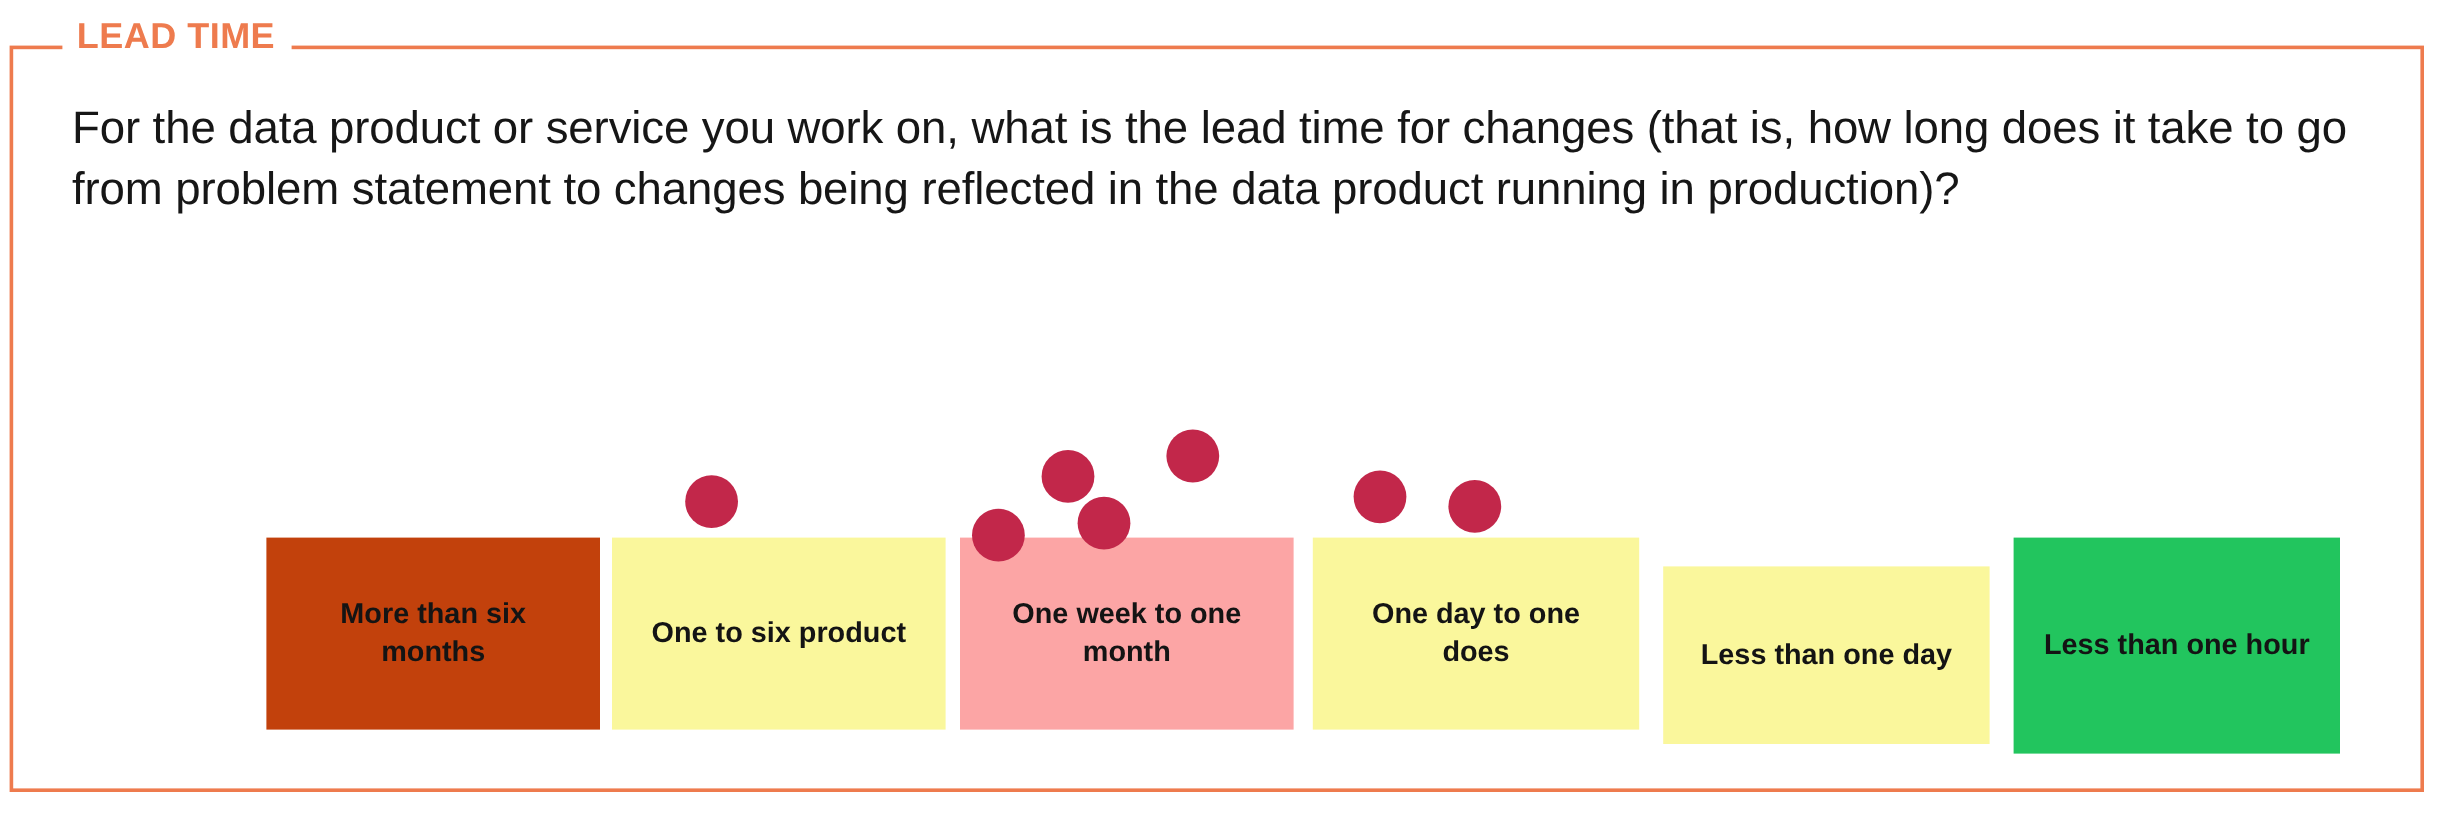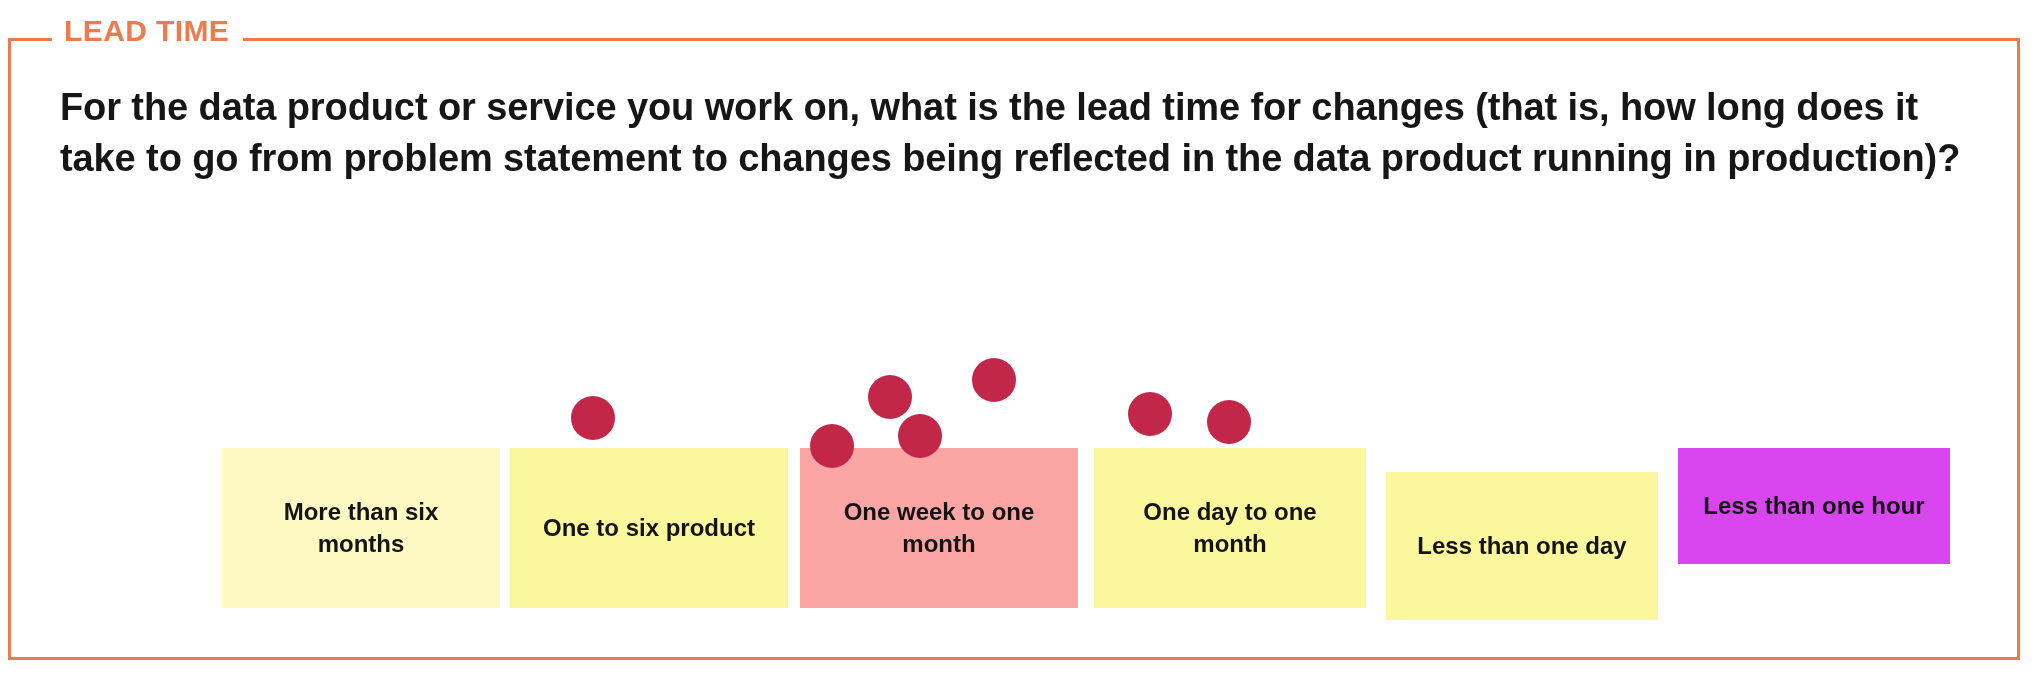"For the data product or" .question { font-weight: 700 -> 400 }
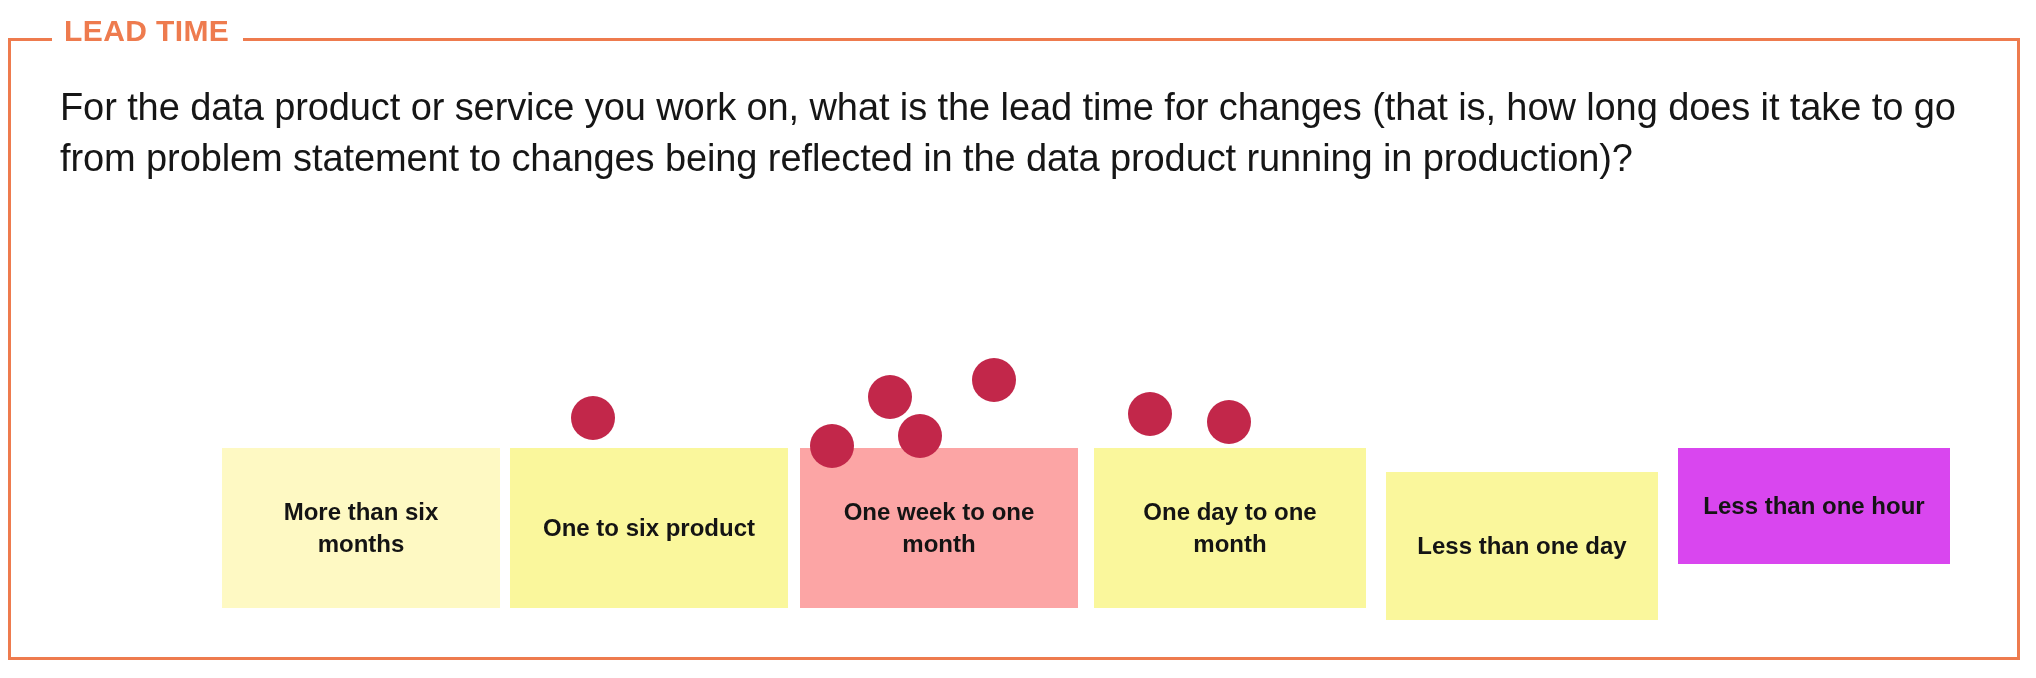"More than six" div.bucket { background: #fef9c3 -> #c2410c }
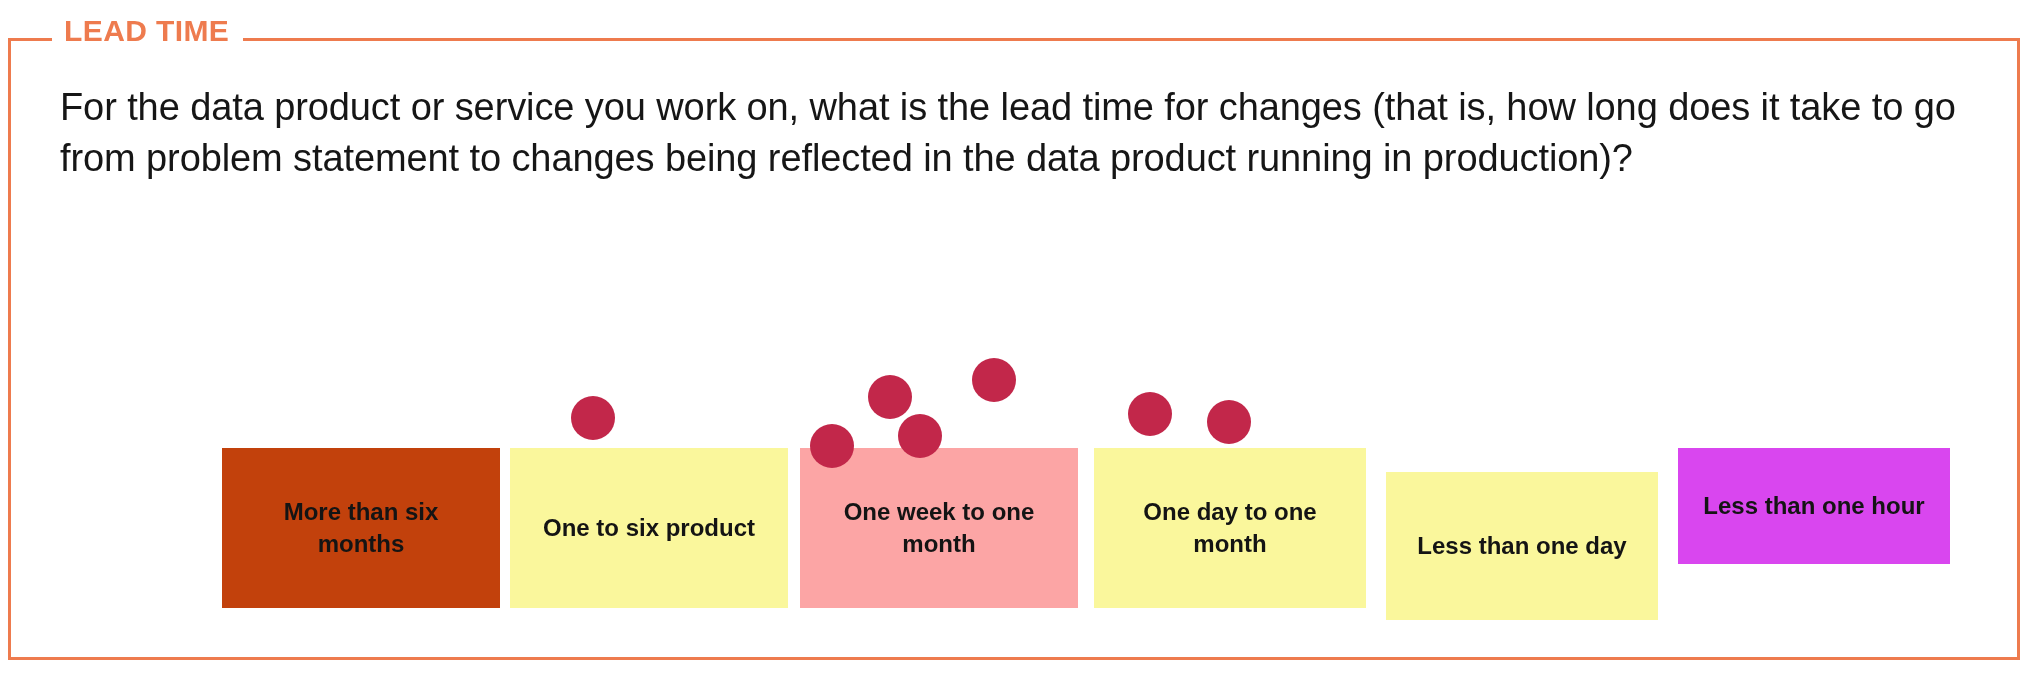"One day to one" span.bucket-label { text: month -> does }
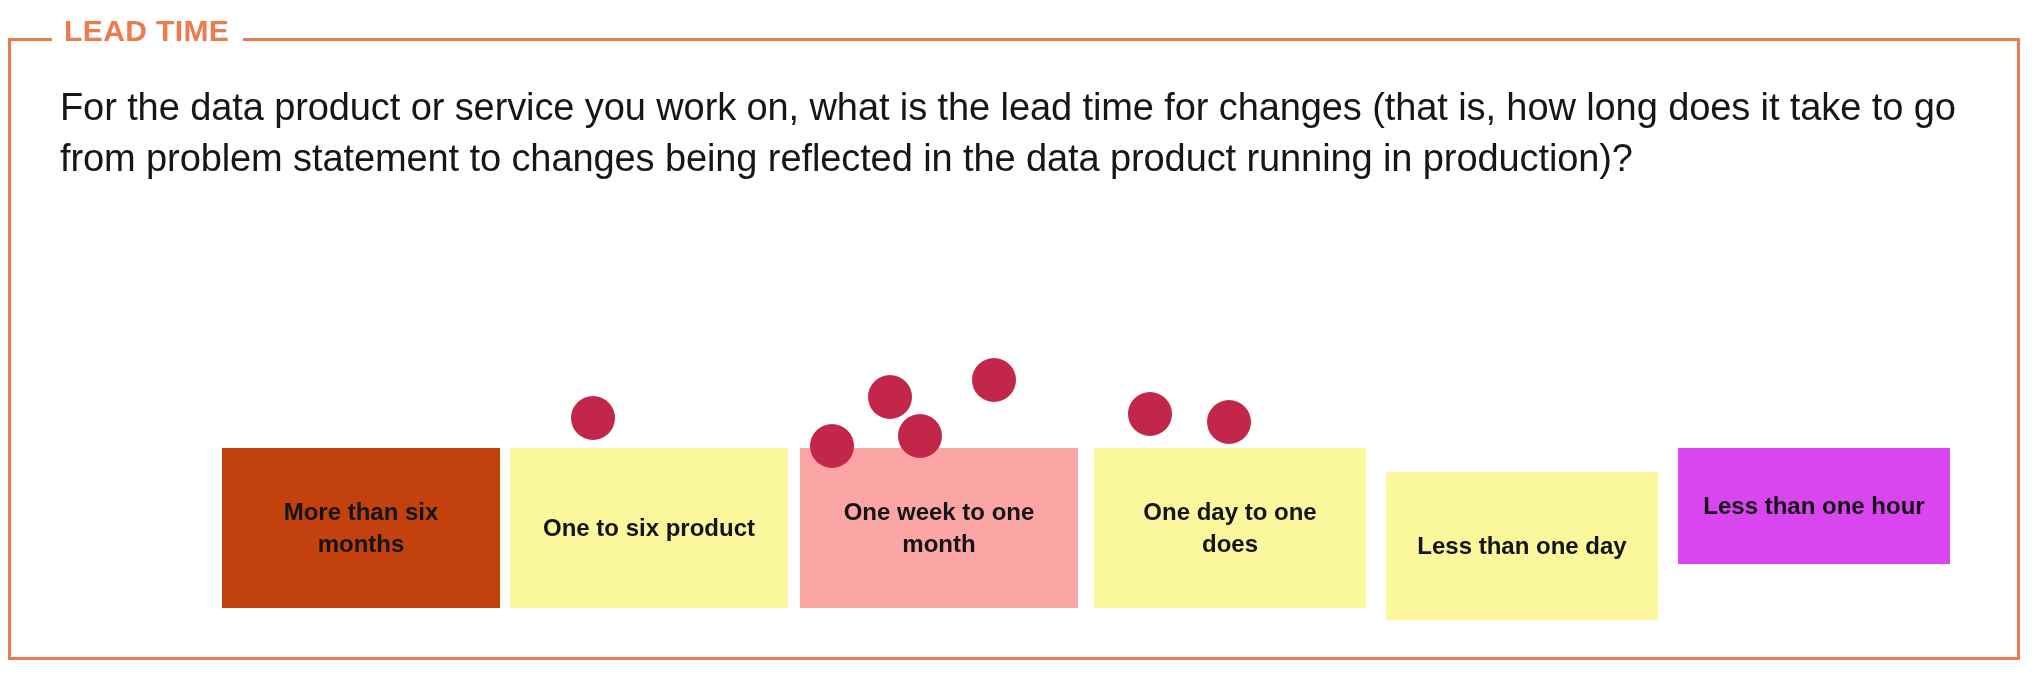"Less than one hour" div.bucket { background: #d946ef -> #22c55e; height: 116px -> 180px }
